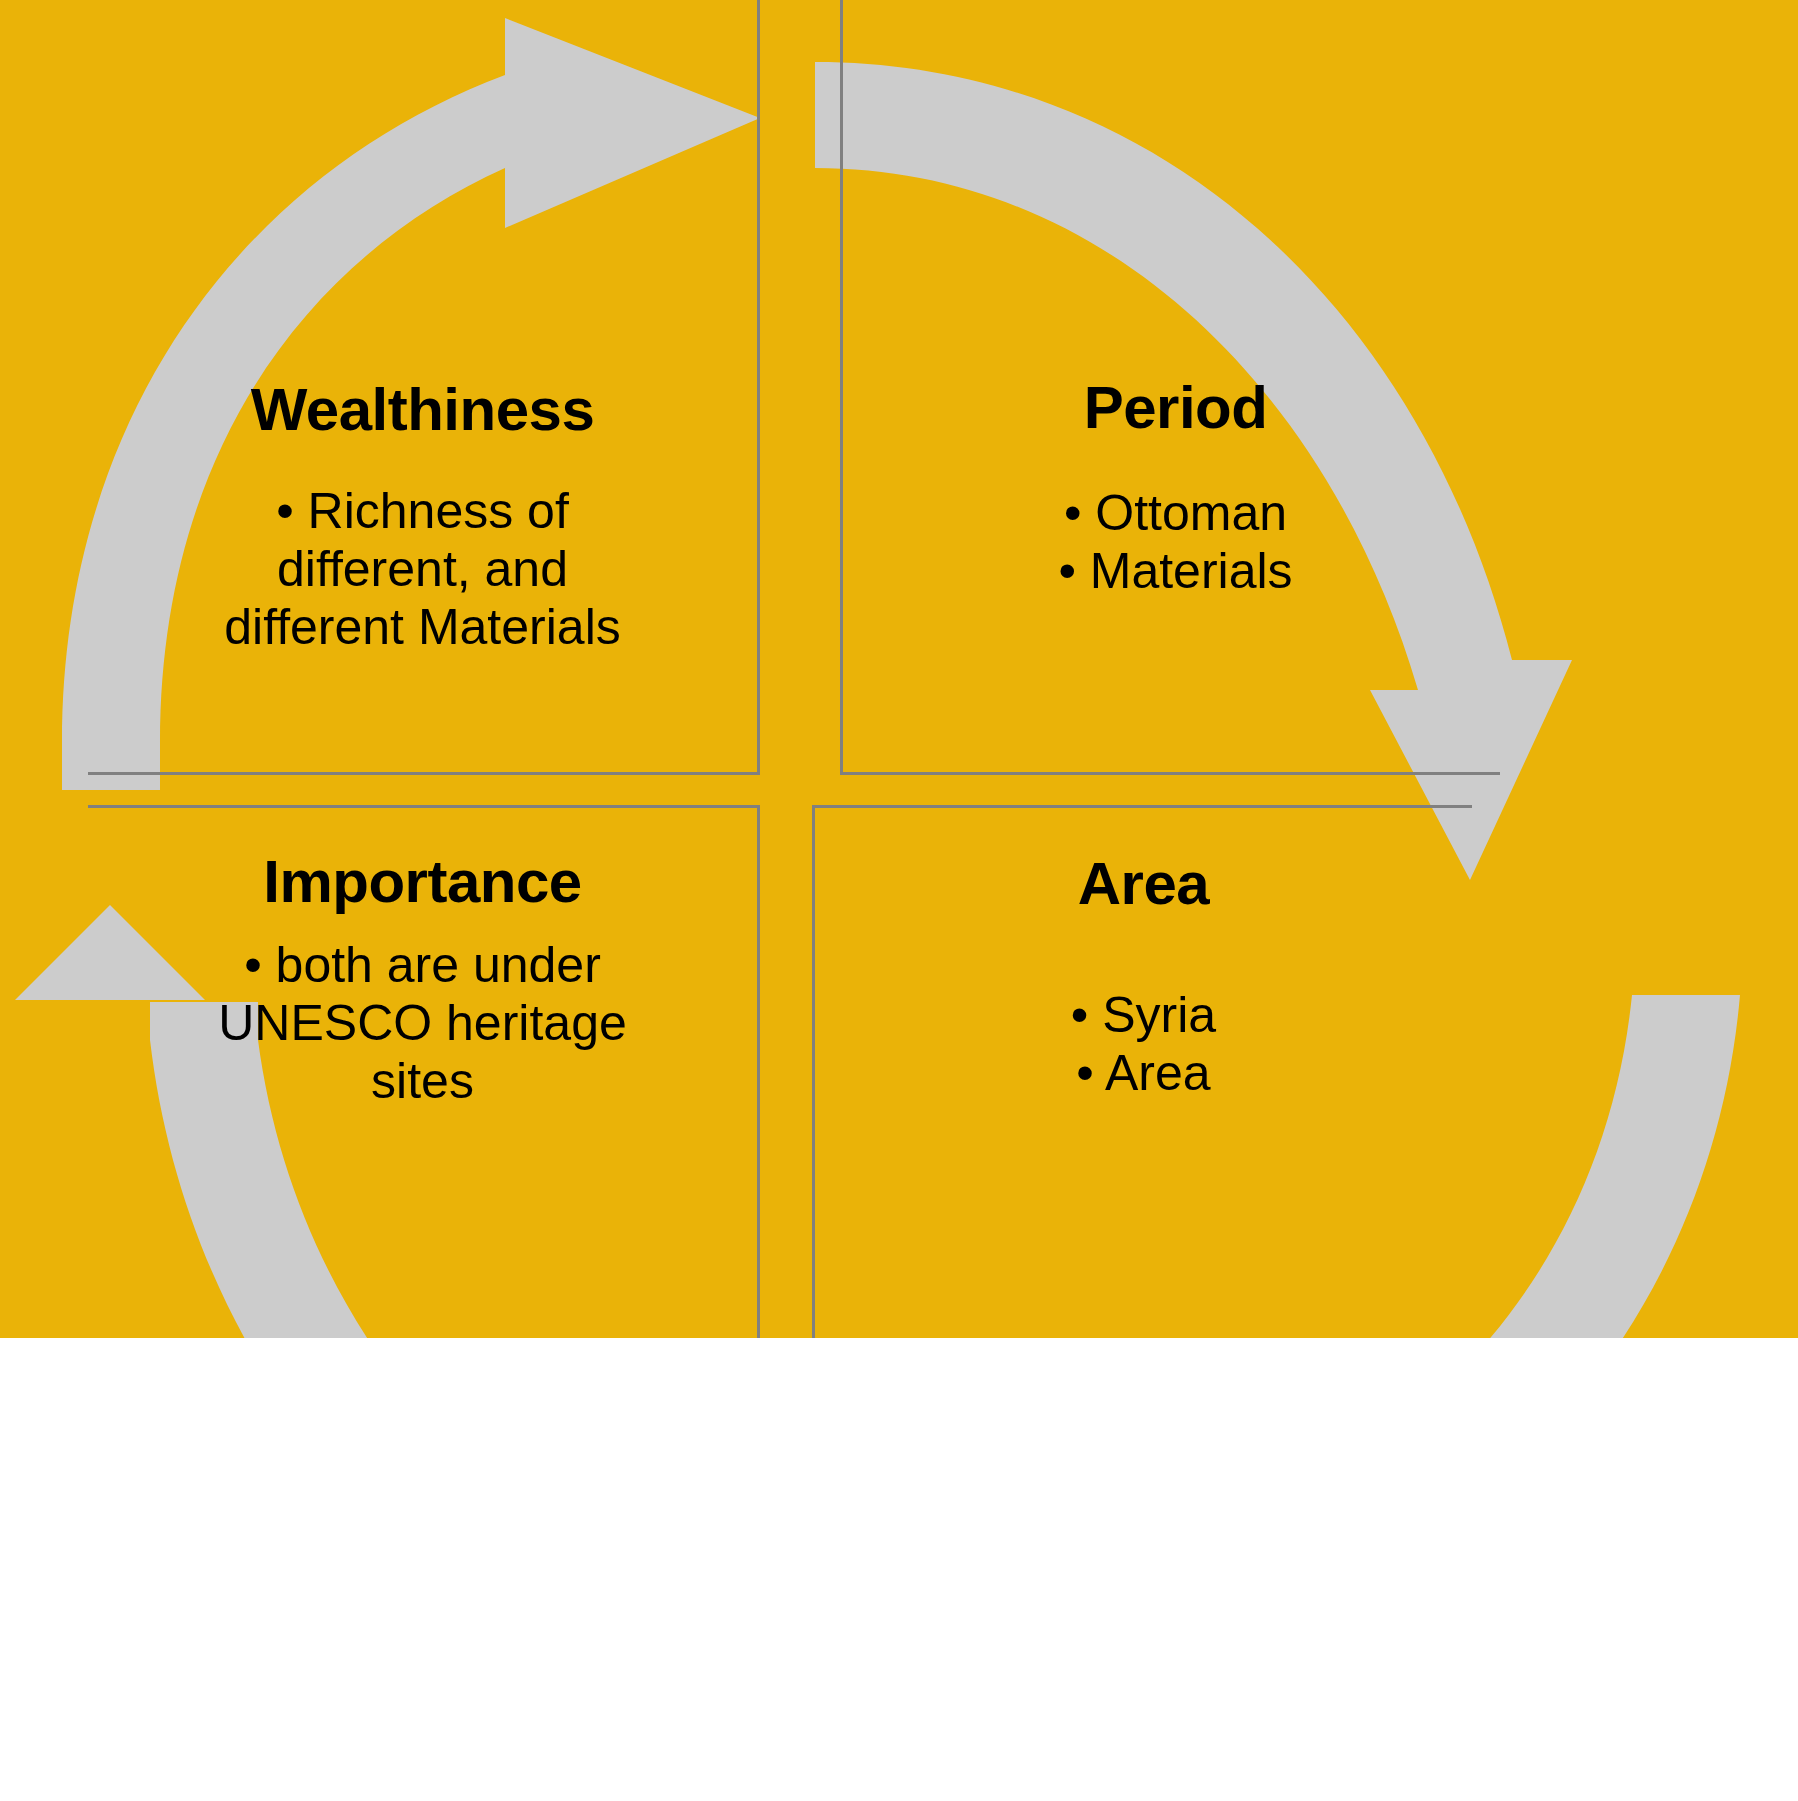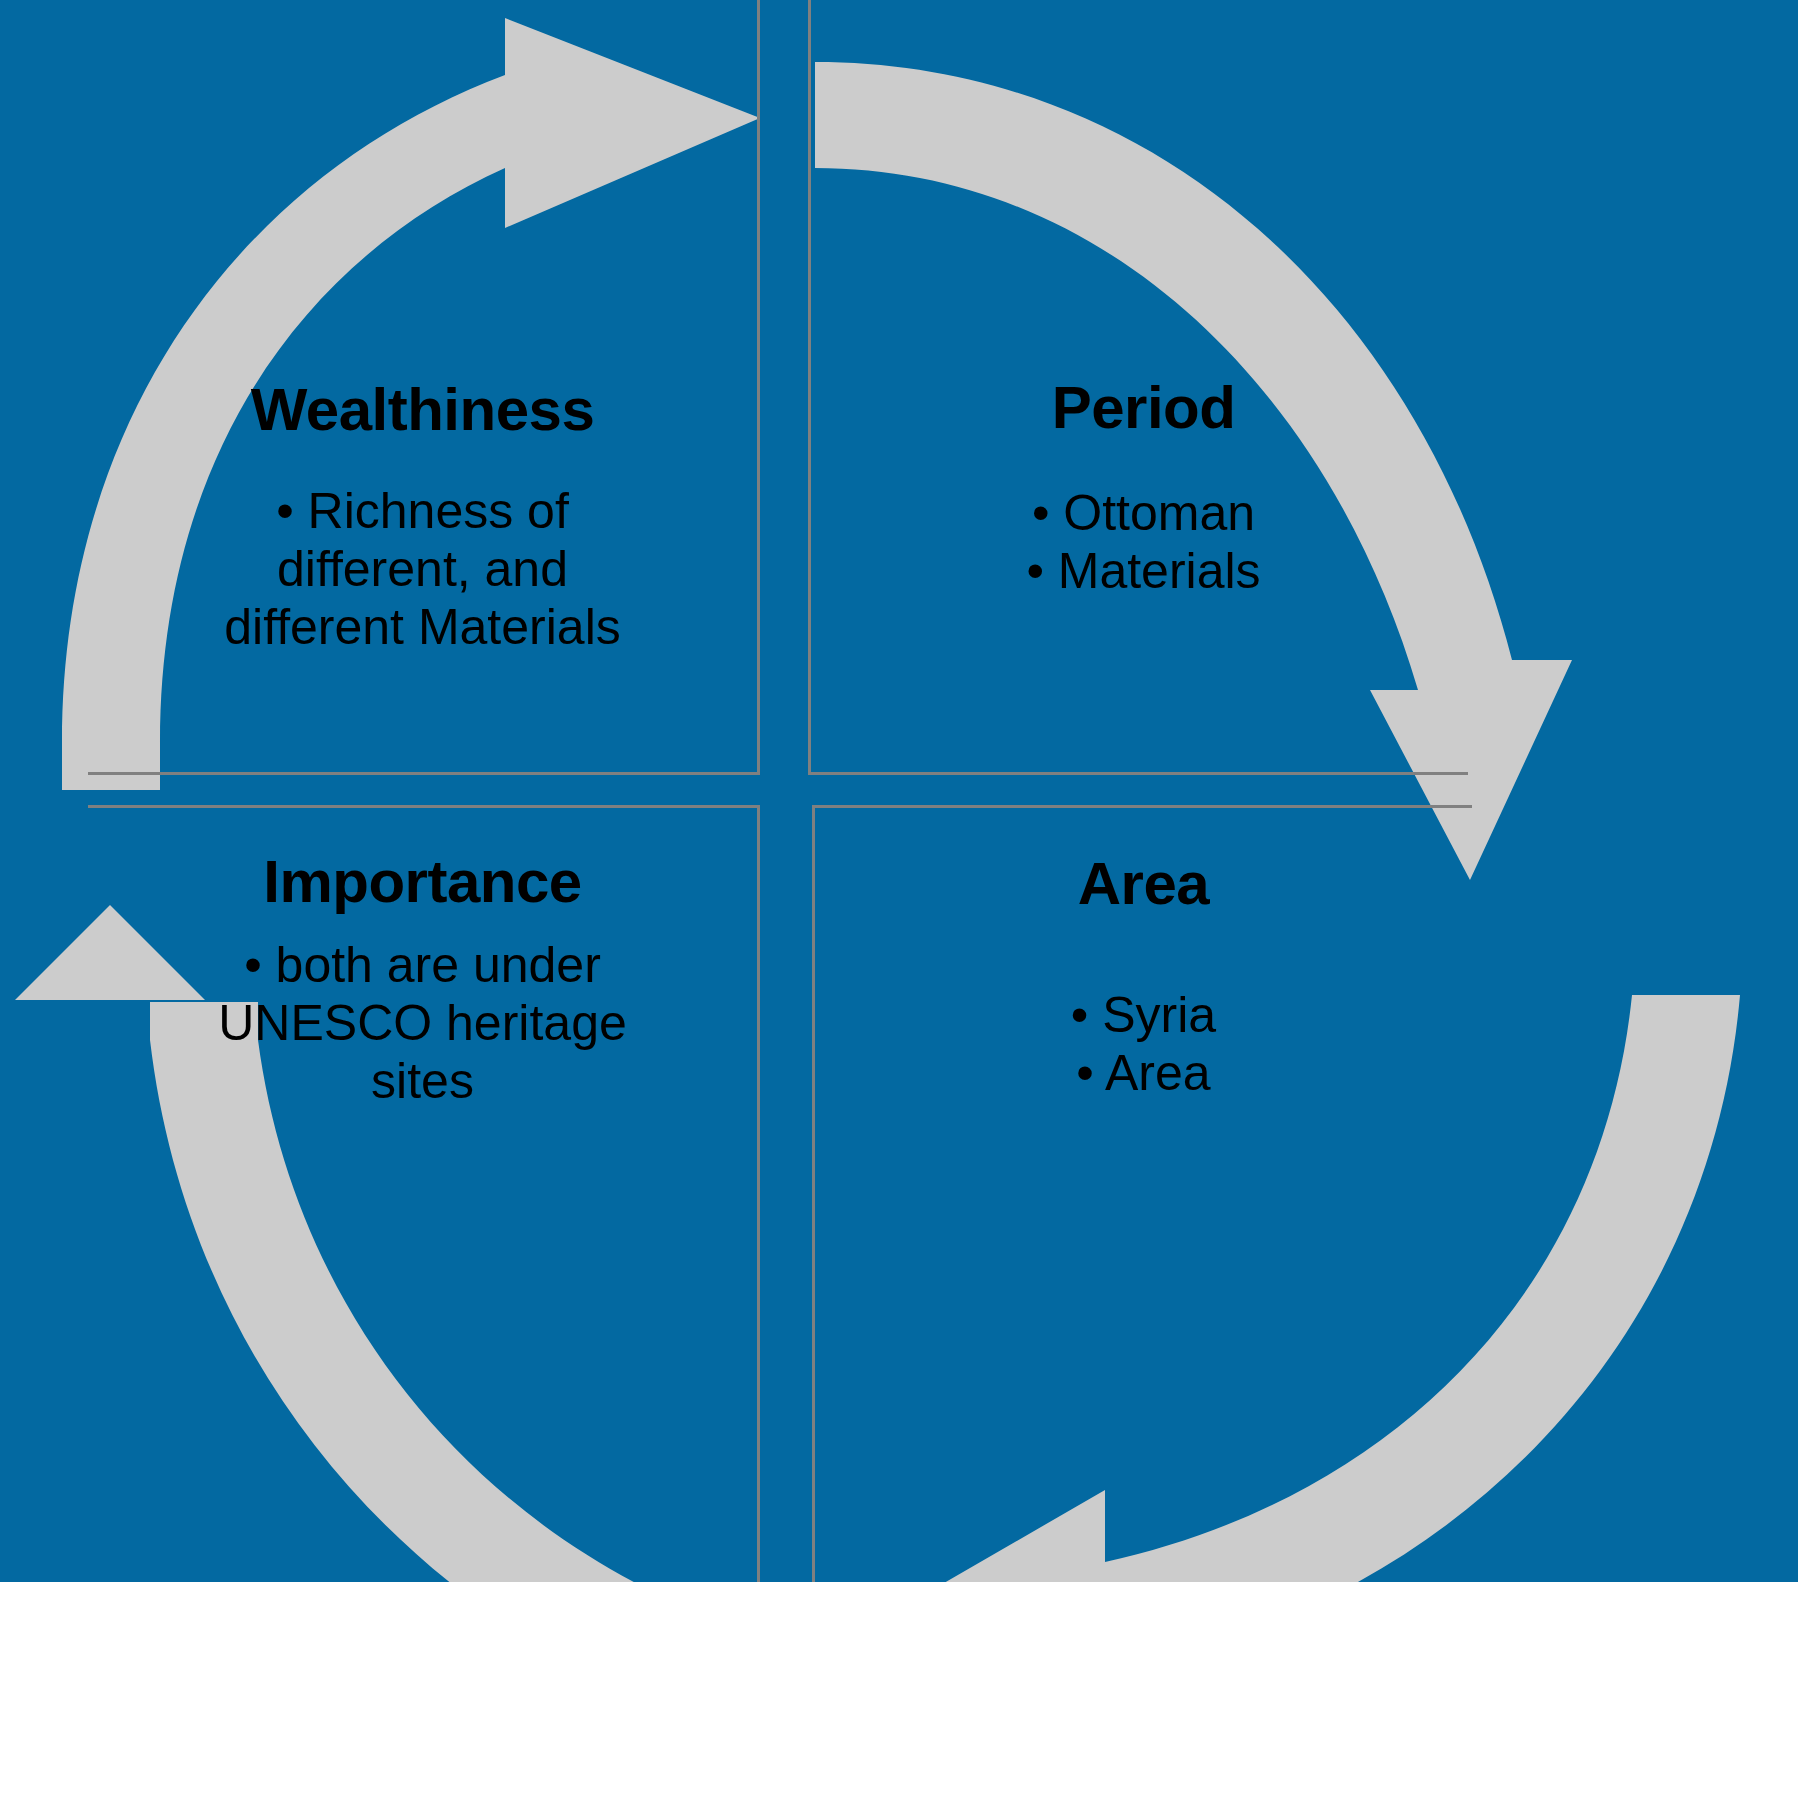"Wealthiness" #canvas { background: #0369a1 -> #eab308; height: 1582px -> 1338px }
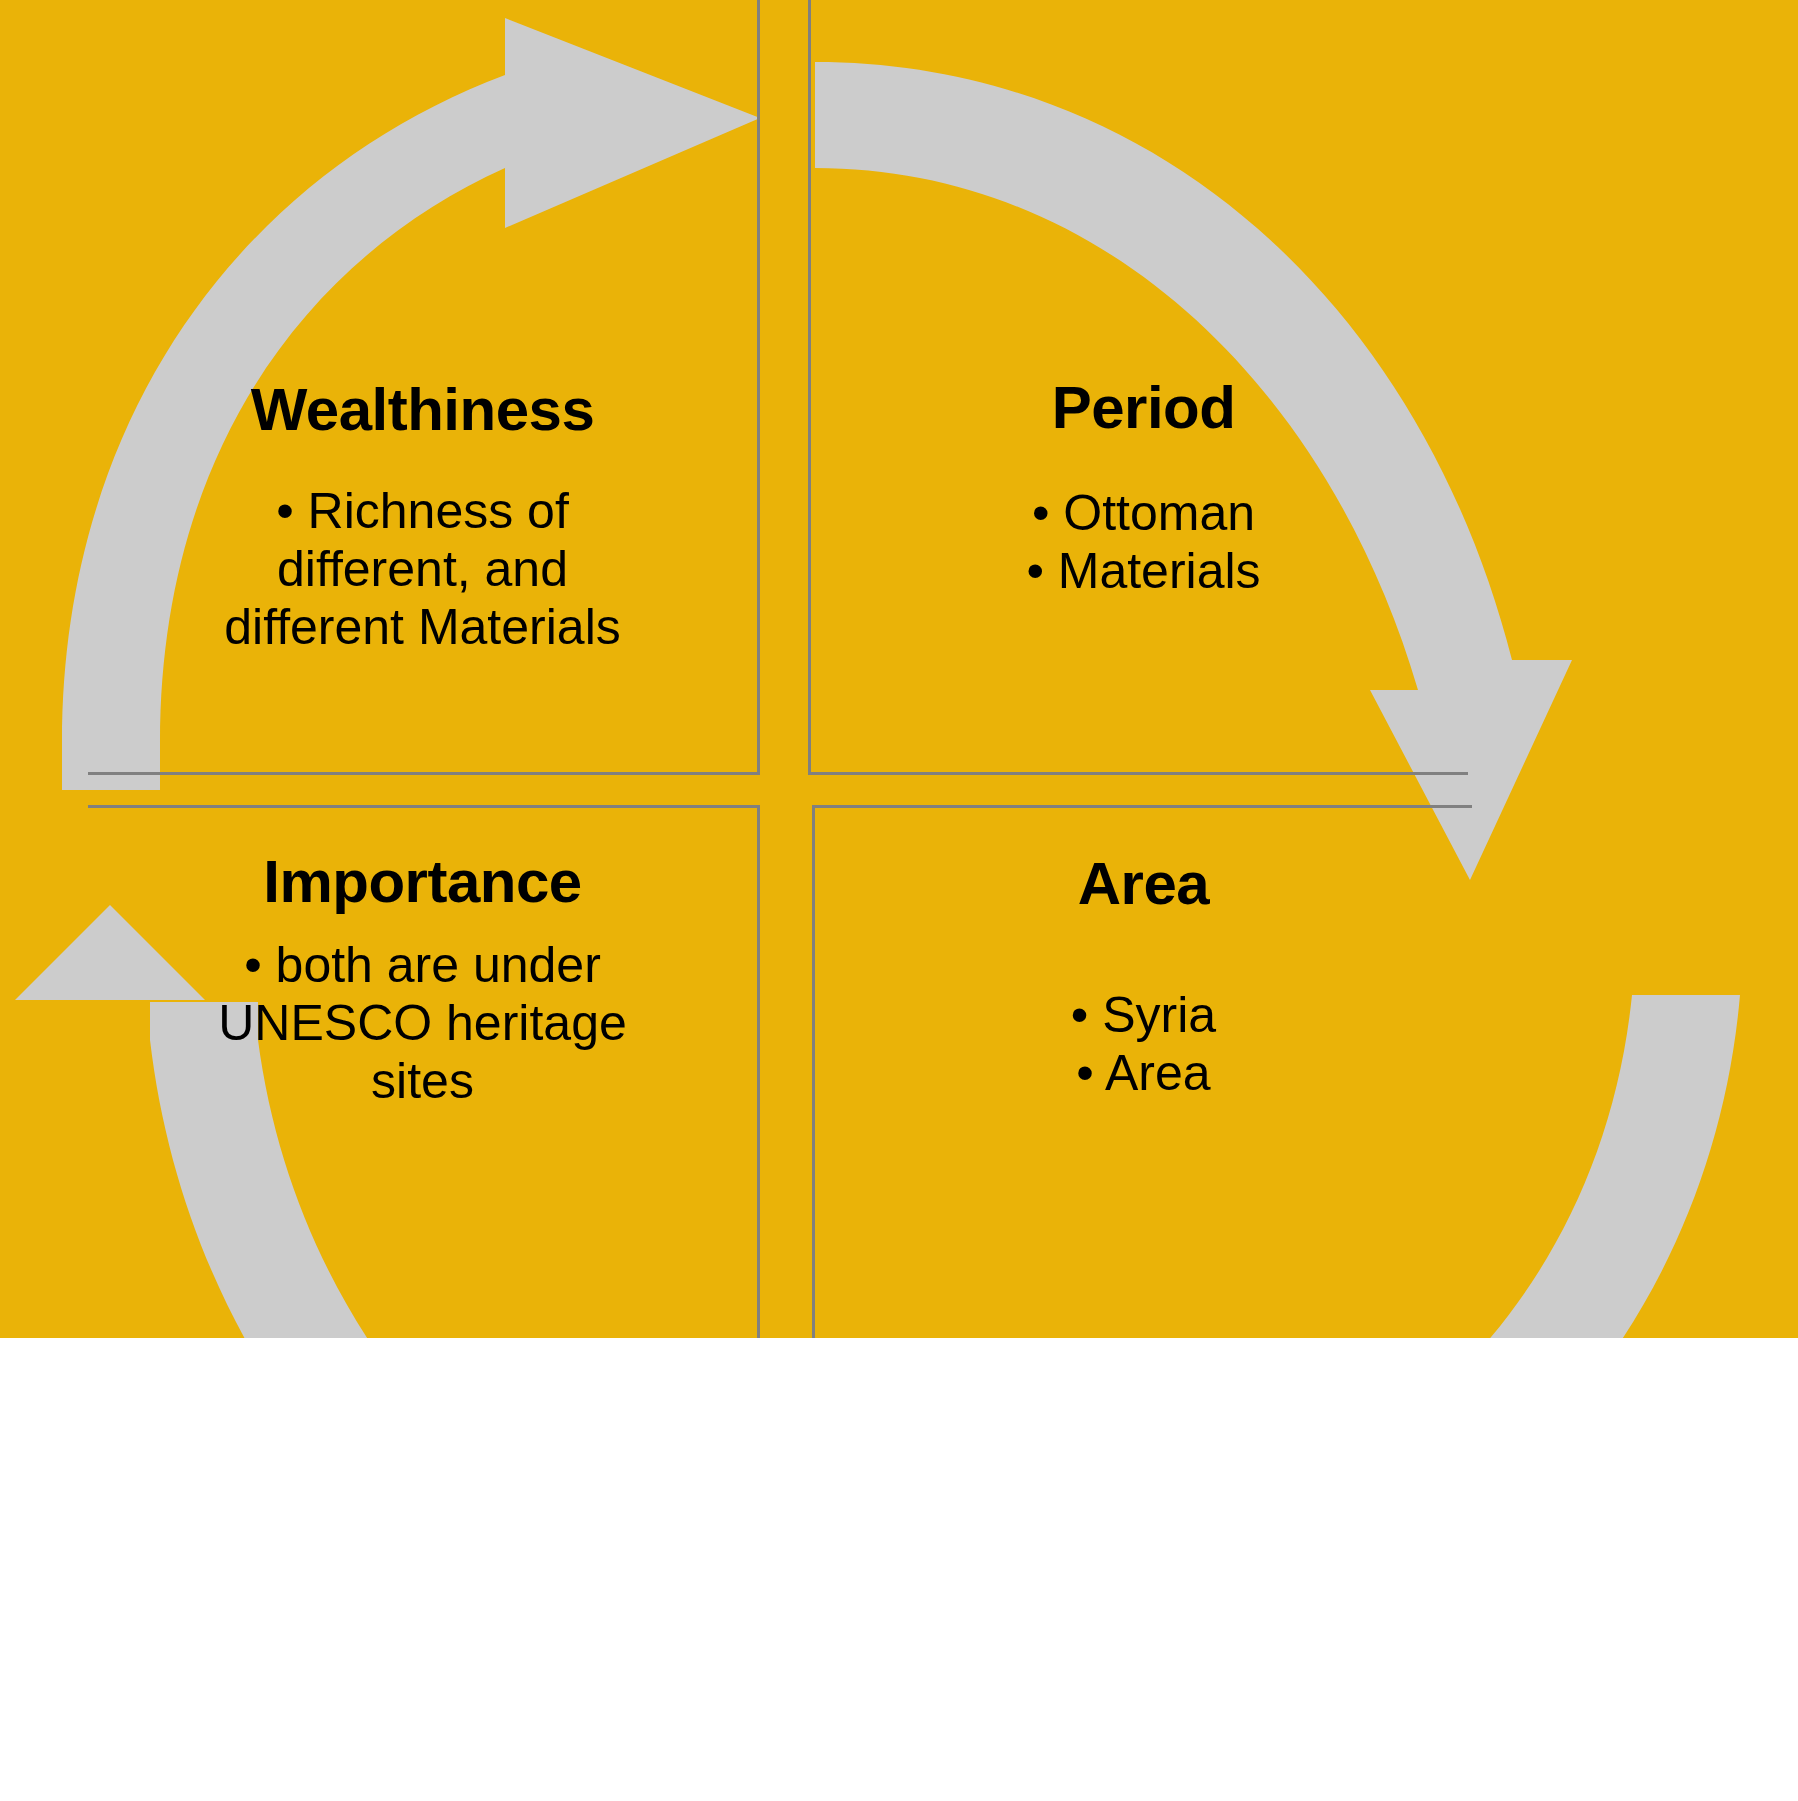"Period" .quad-tr { left: 808px -> 840px }
